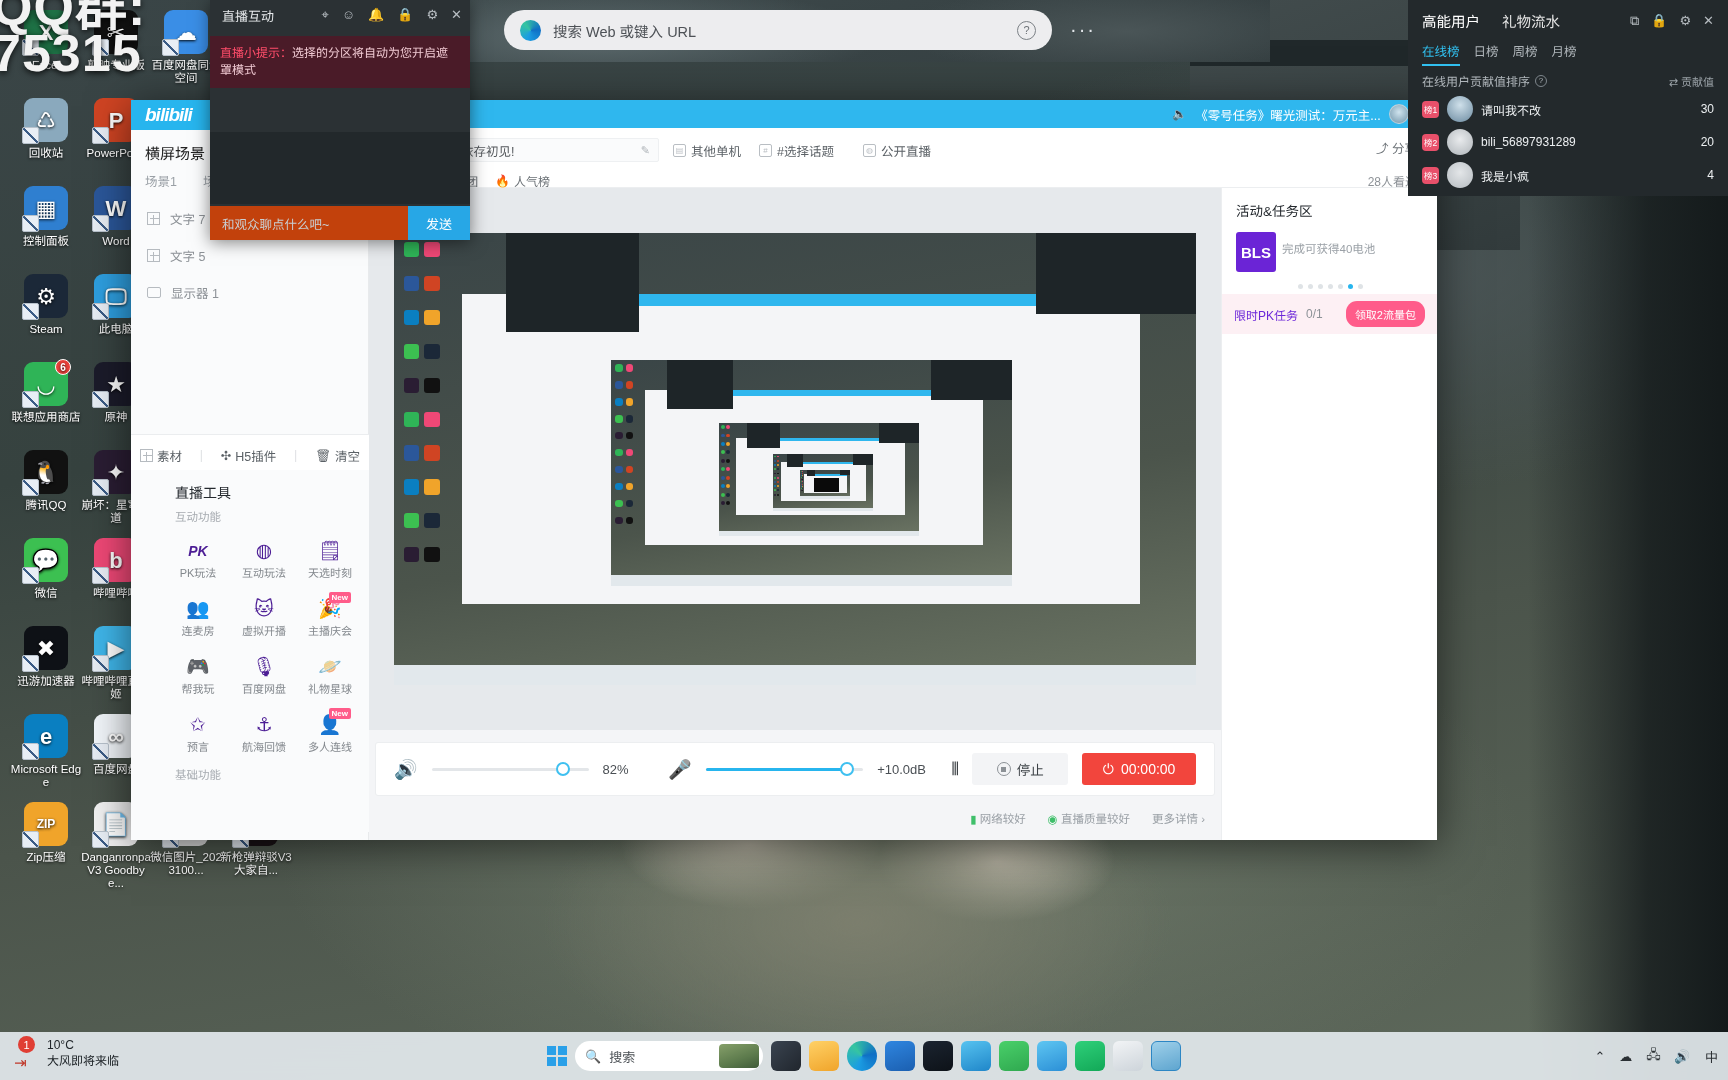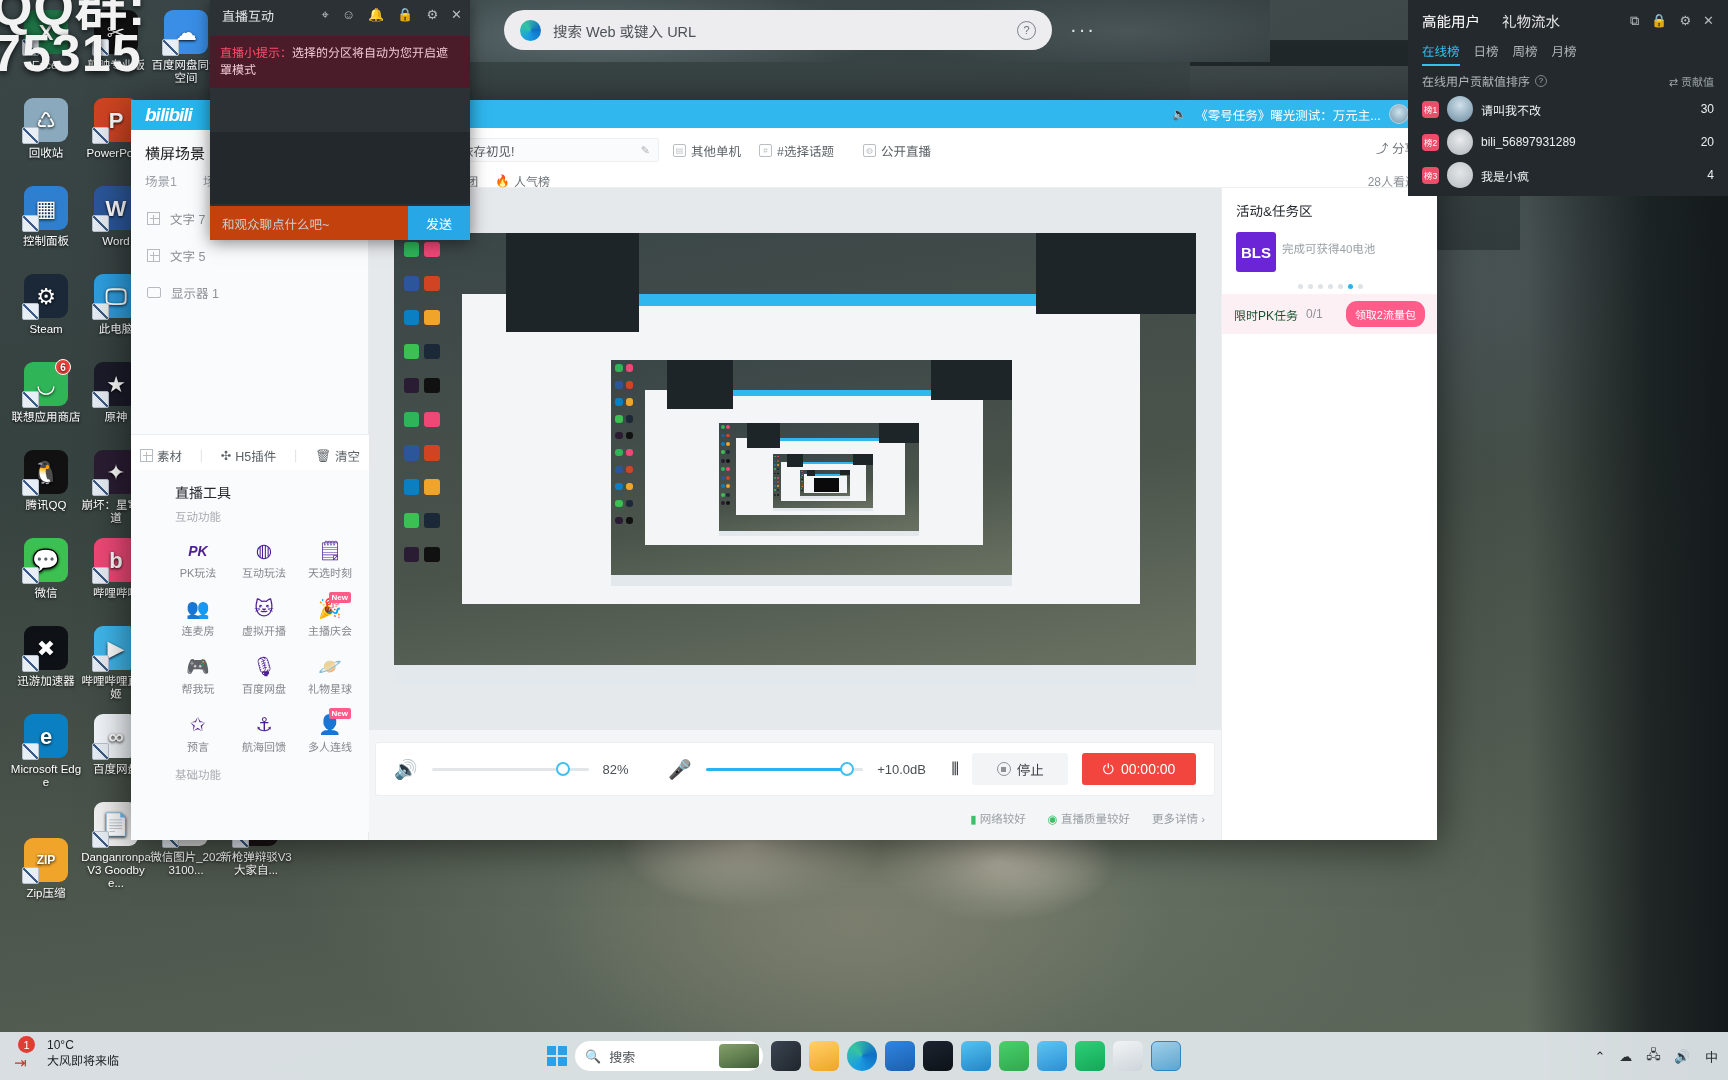"限时PK任务" #pk-label { color: #14532d -> #6d28d9 }
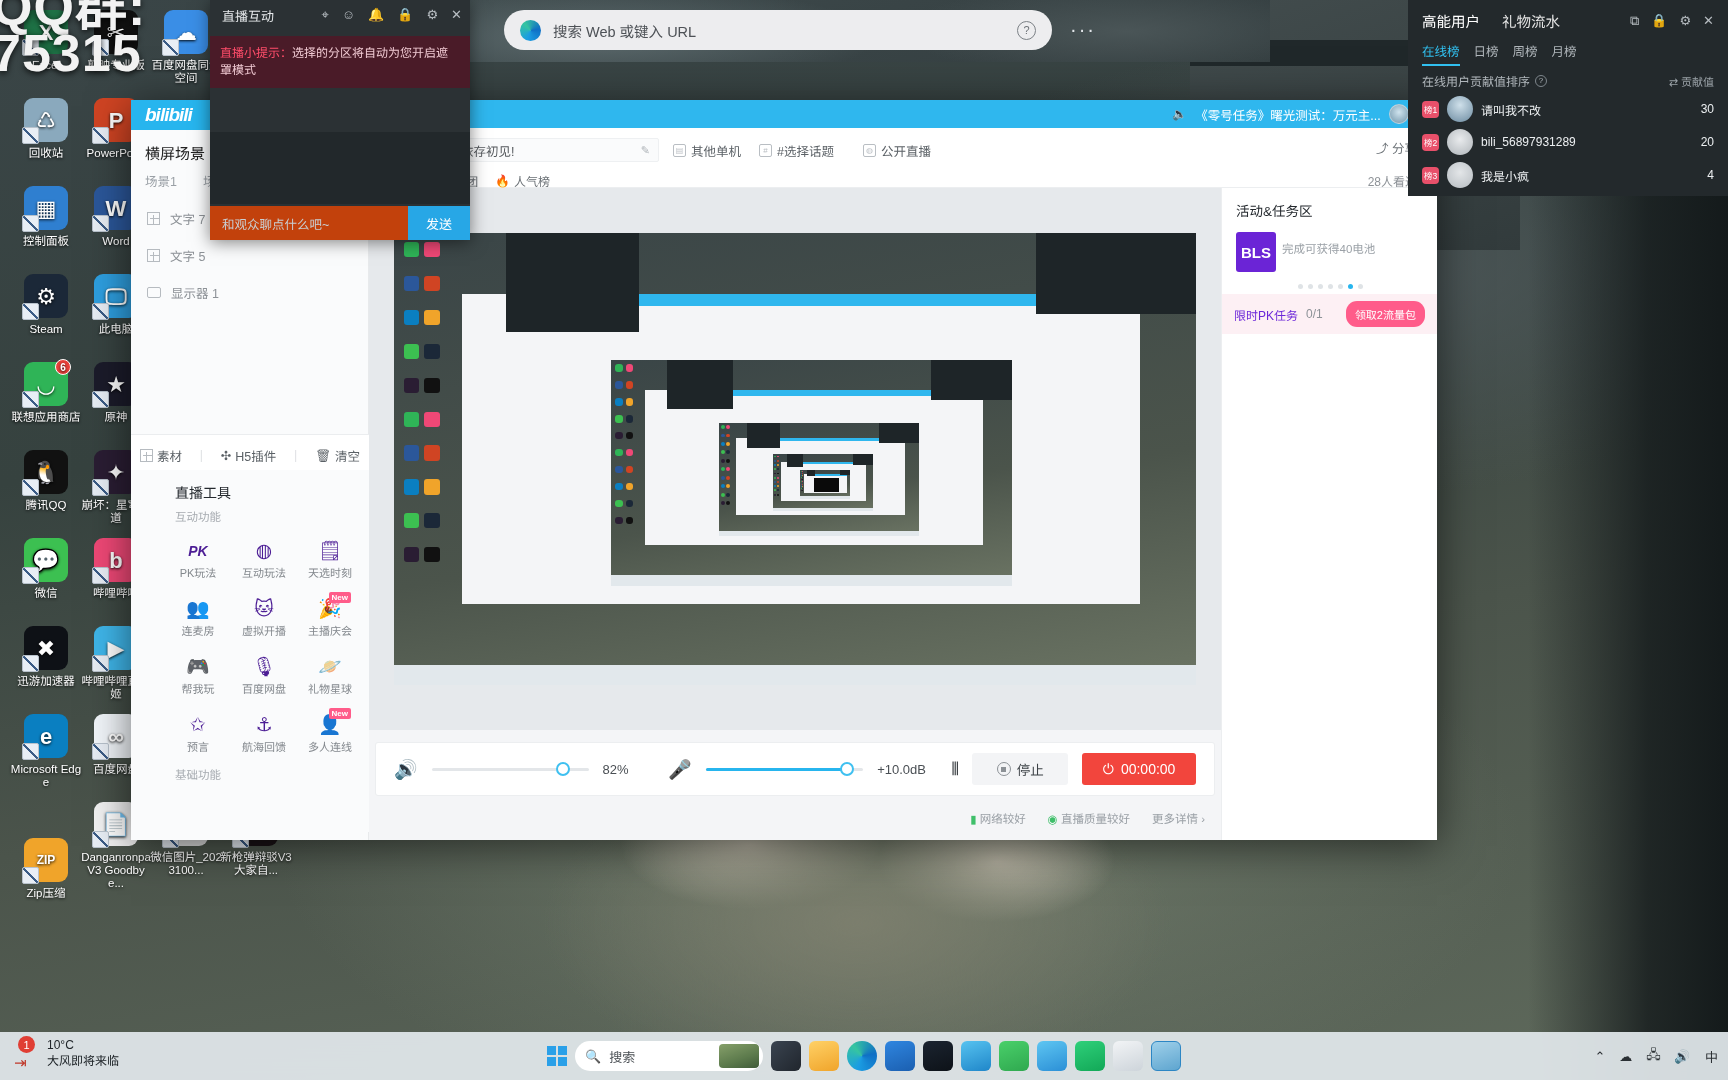"ZIP" div.dicon { margin-top: 36px -> none }
